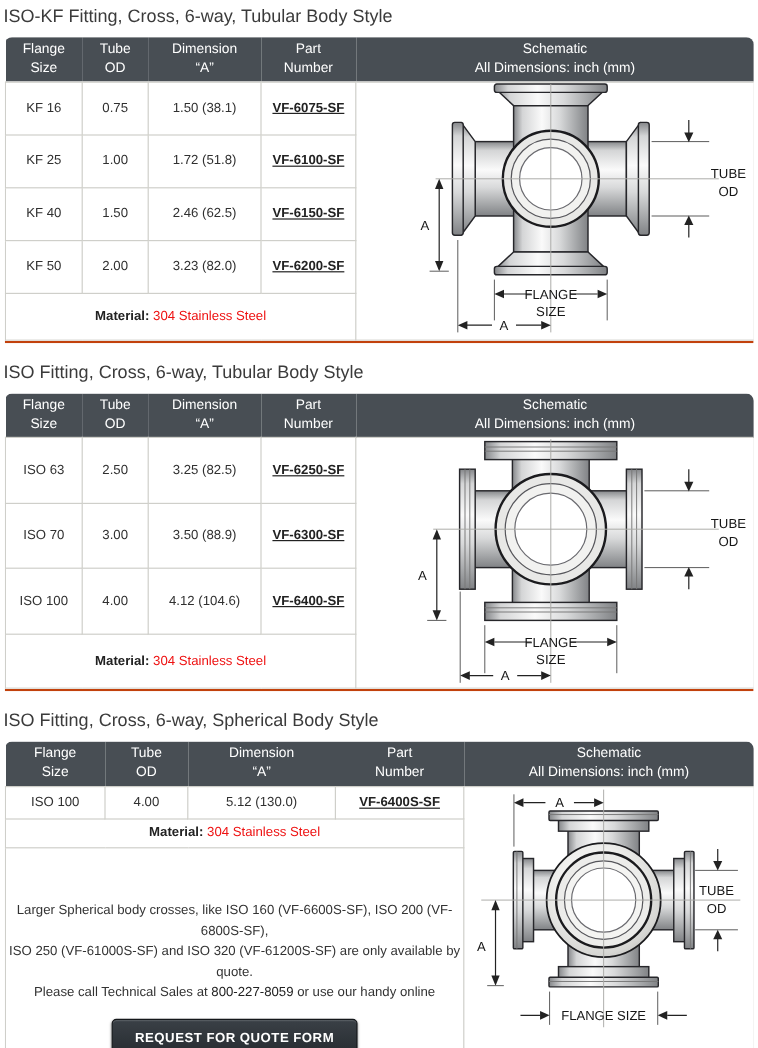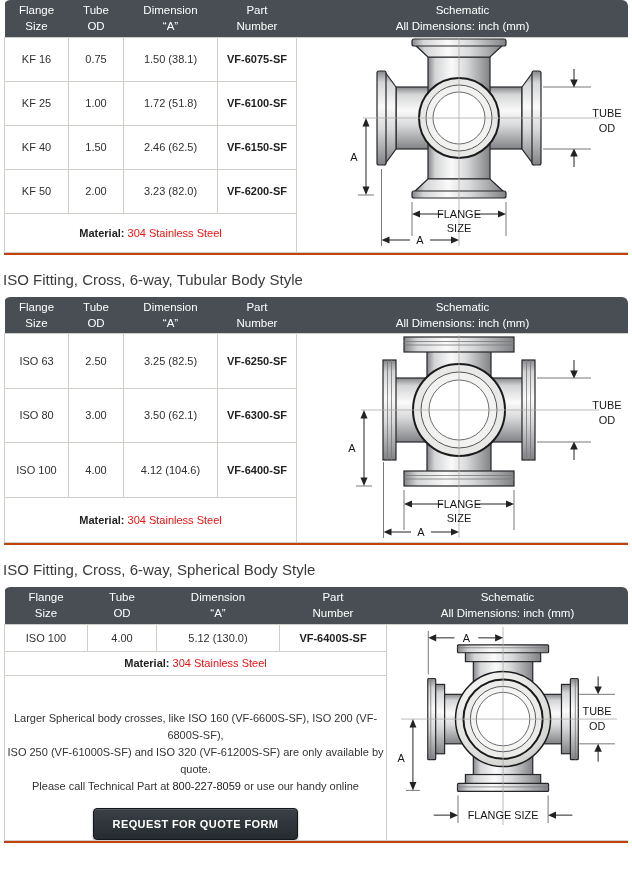"ISO-KF Fitting, Cross, 6-way, Tubular" h2.section-title { html: none -> <h2>ISO-KF Fitting, Cross, 6-way, Tubular Body Style</h2> }
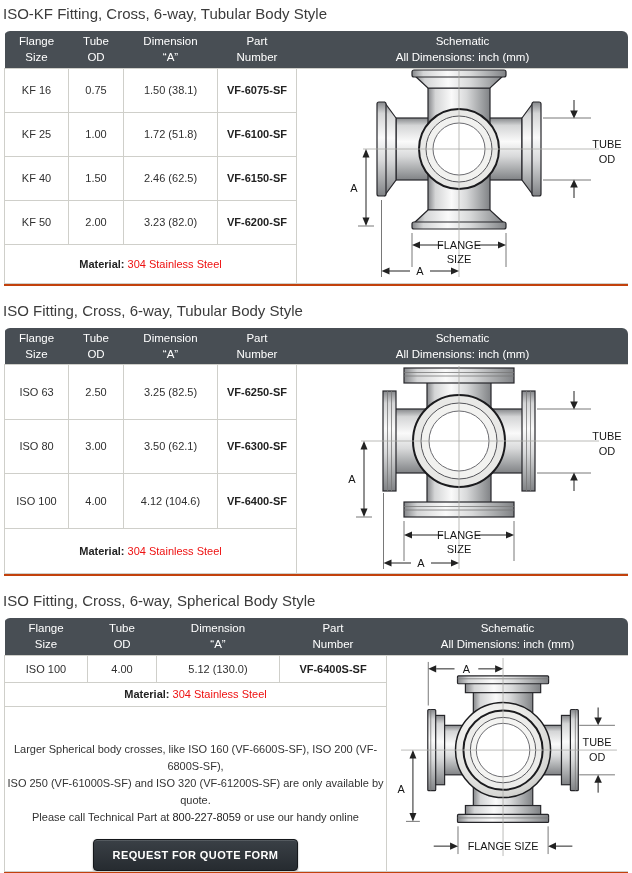"VF-6075-SF" td.part { text-decoration: none -> underline }
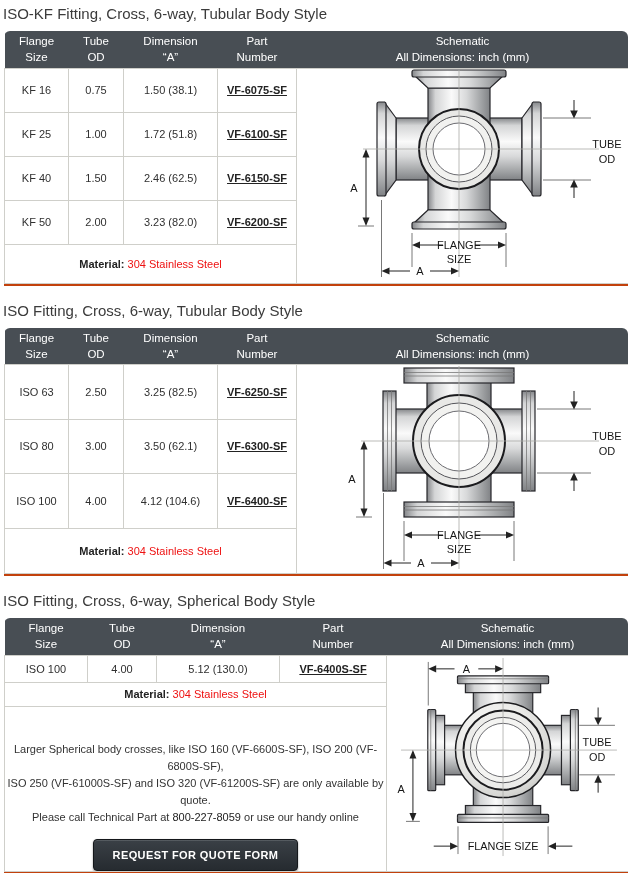"ISO 80" td { text: 80 -> 70 }
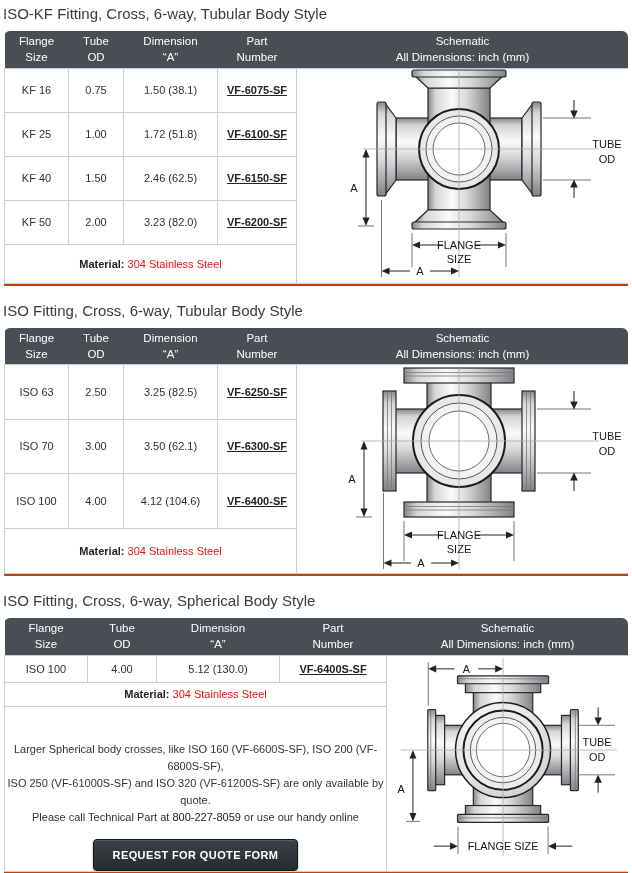"3.50 (62.1)" td { text: 62.1 -> 88.9 }
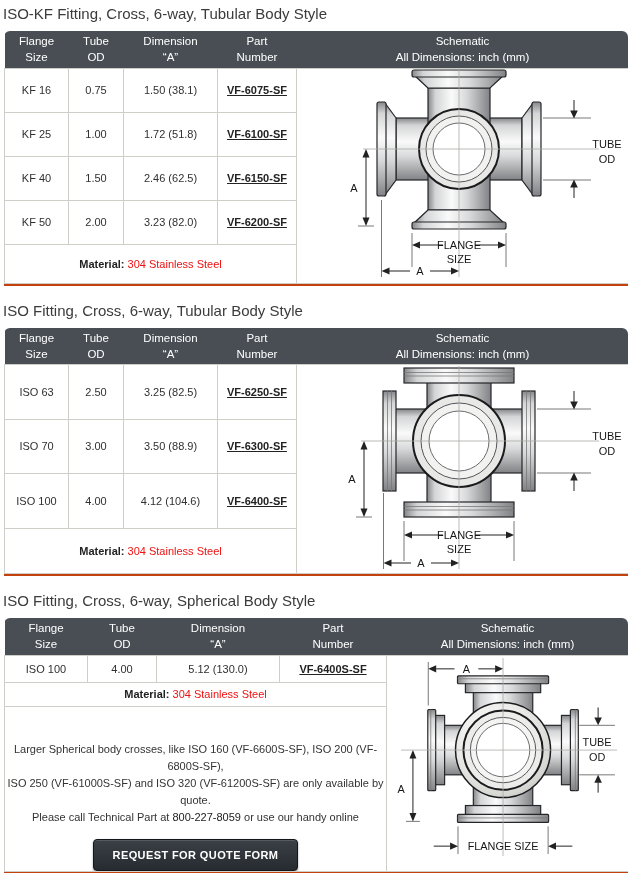"Larger Spherical body crosses, like" .note-lines { margin-top: 34px -> 44px }
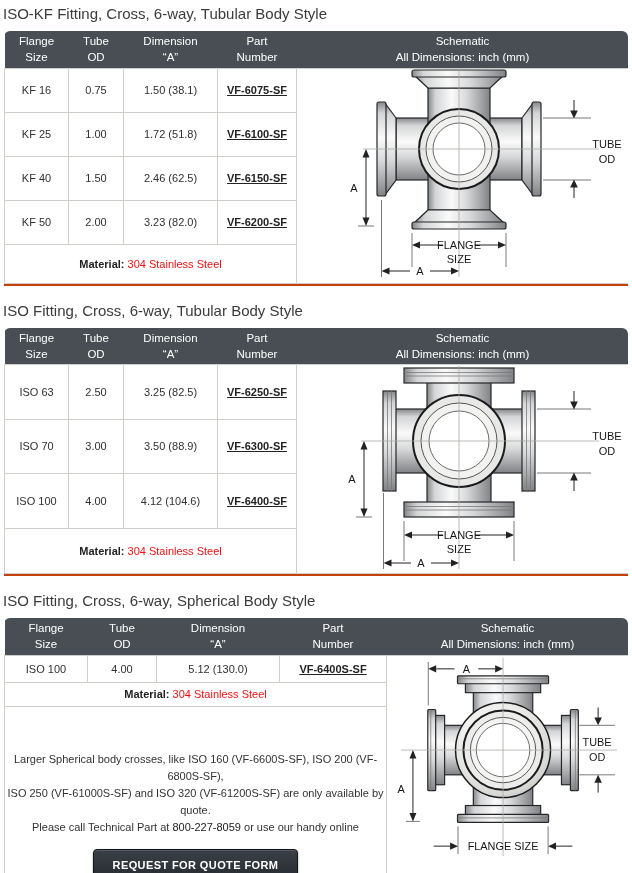"Please call Technical Part at" span { text: Part -> Sales }
